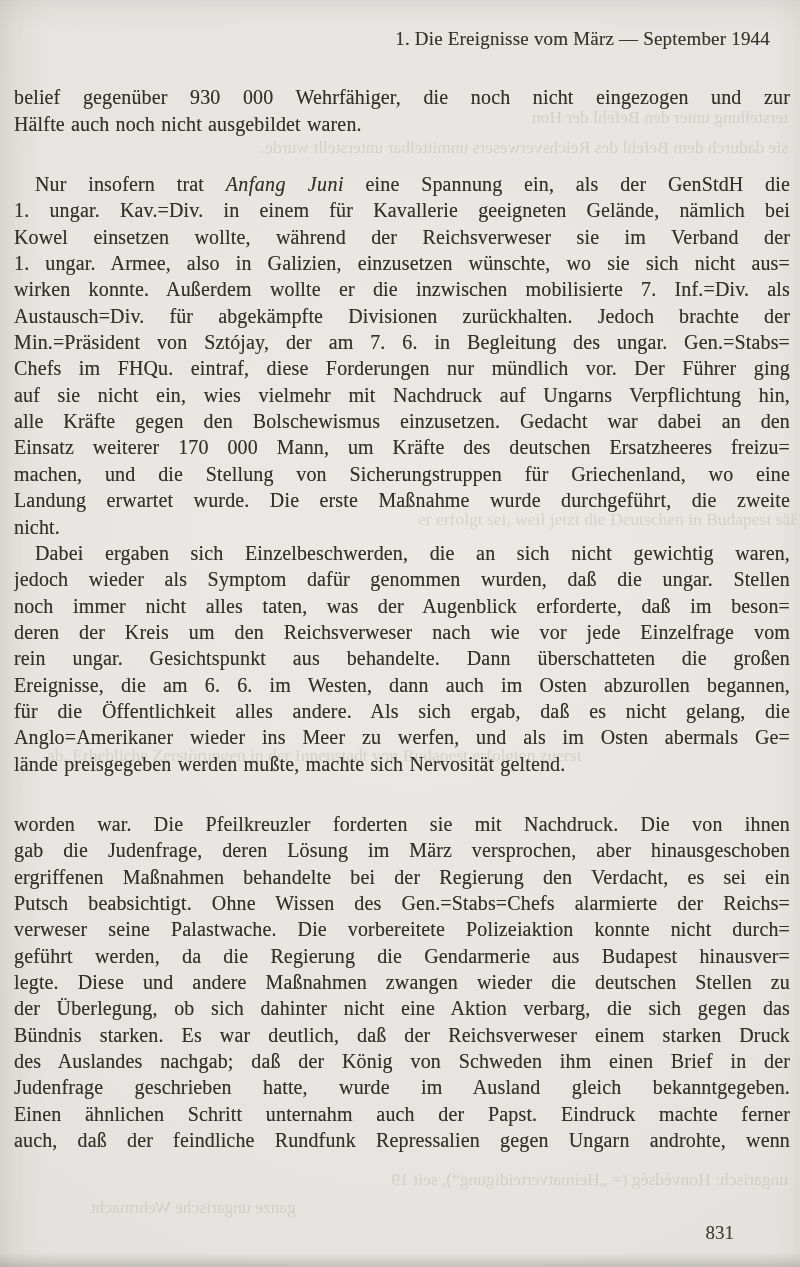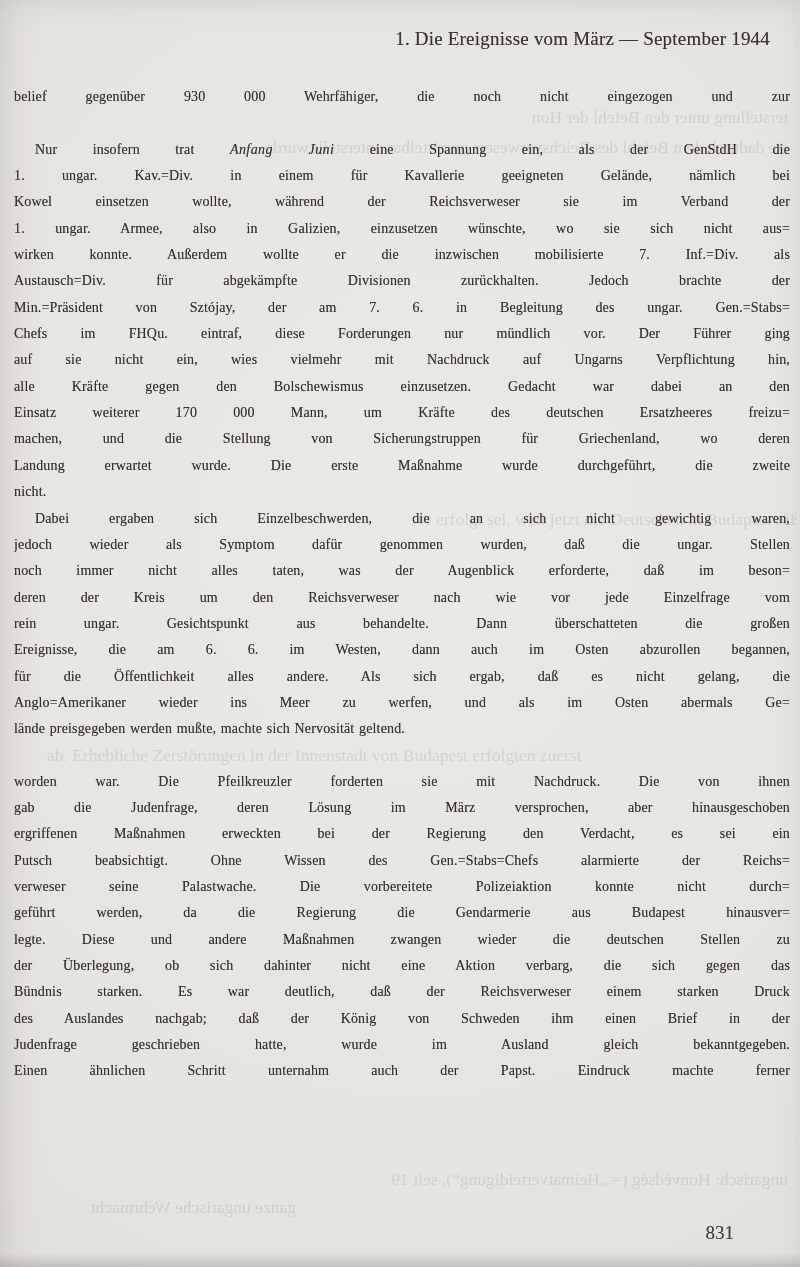"belief gegenüber 930 000 Wehrfähiger," .line { font-size: 14px -> 20px }
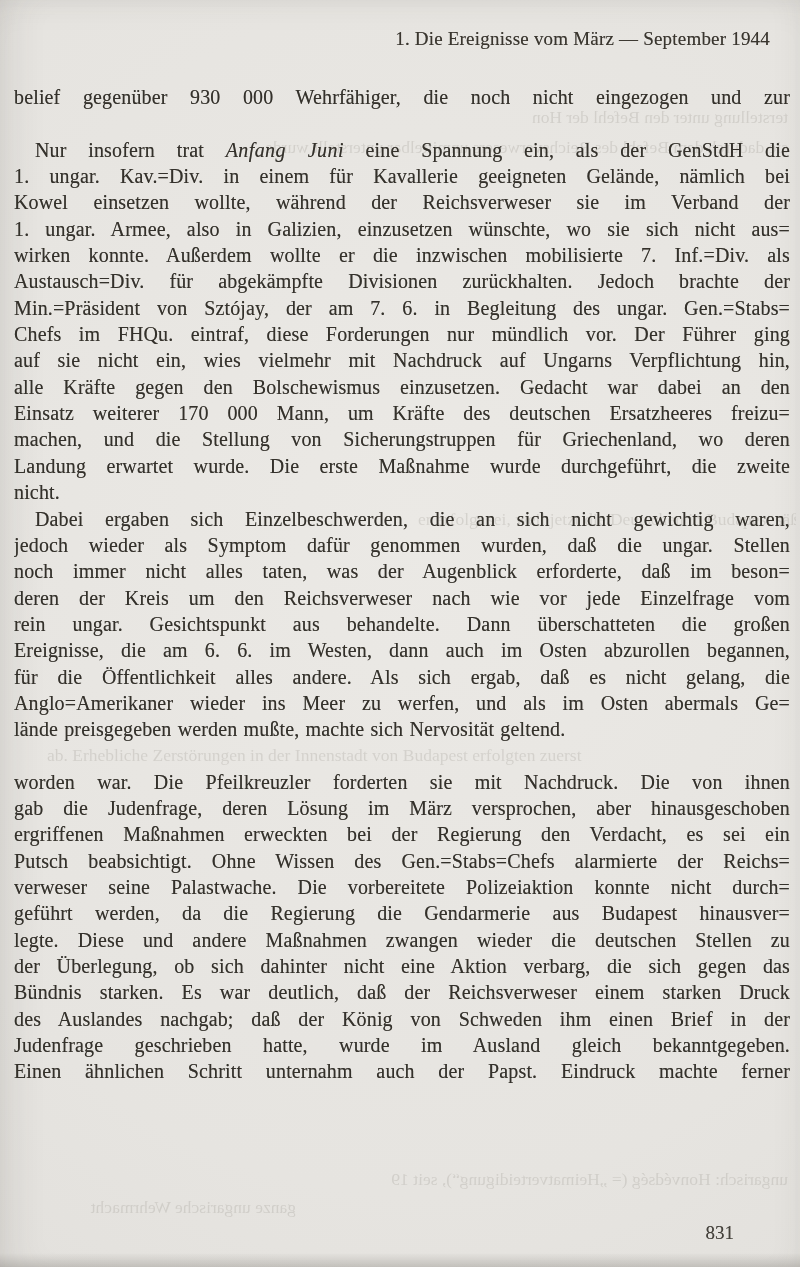"Hälfte auch noch nicht ausgebildet" div.line { html: none -> <div>Hälfte auch noch nicht ausgebildet waren.</div> }
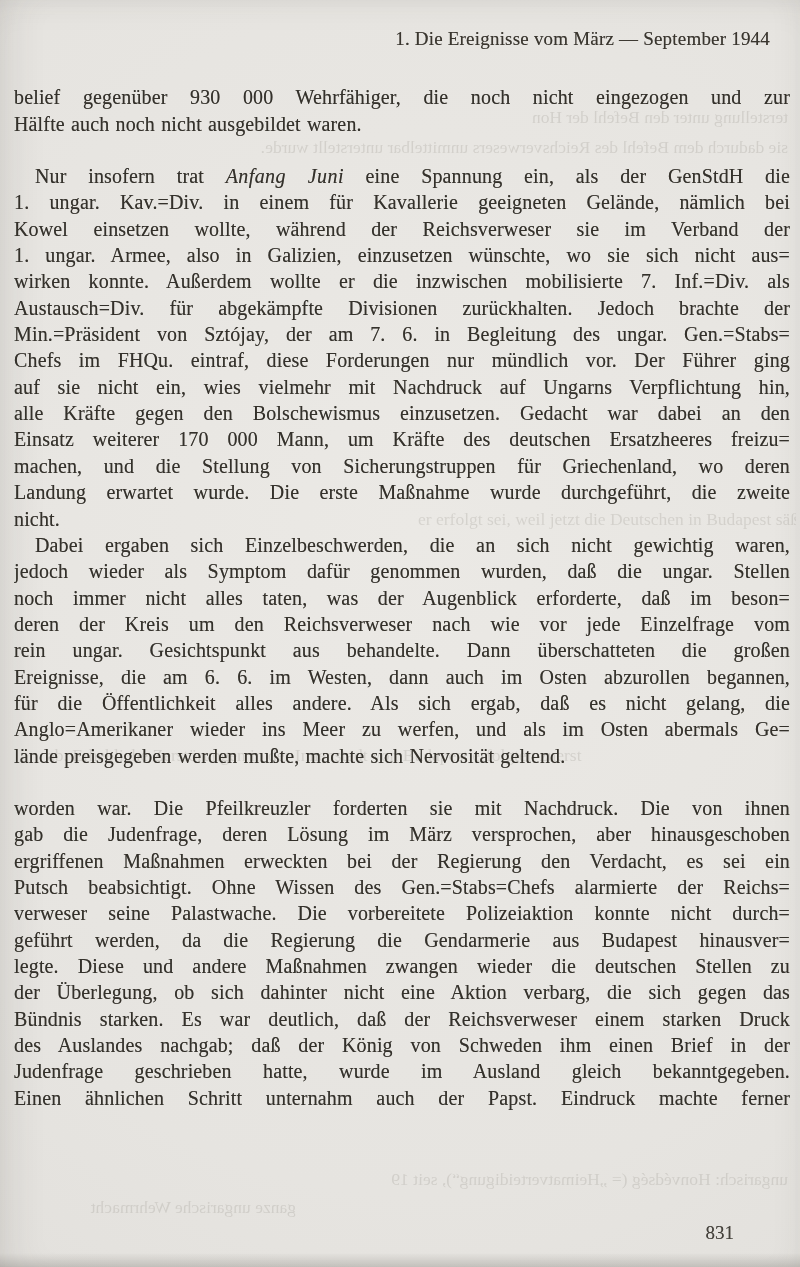"Nur insofern trat Anfang Juni" .paragraph.space-before { margin-top: 26px -> 34px }
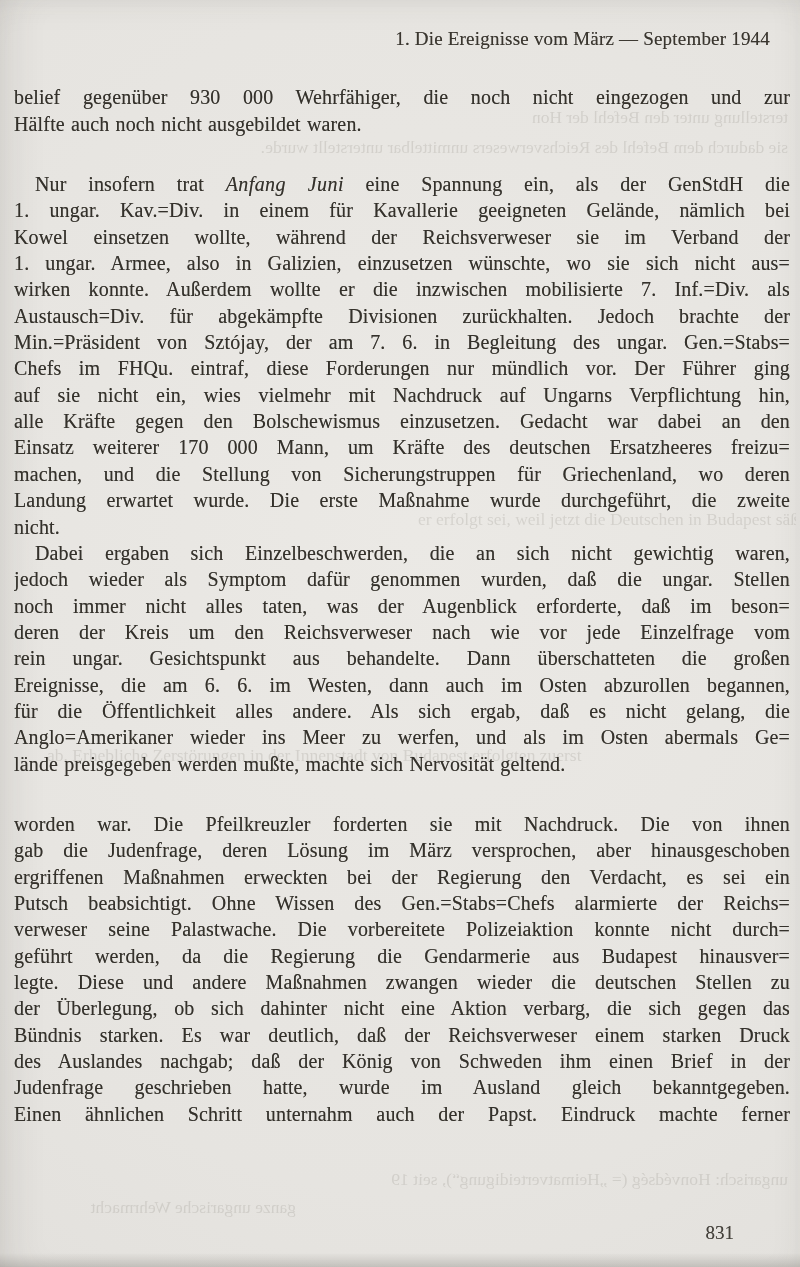"machen, und die Stellung von" div.line { text: deren -> eine }
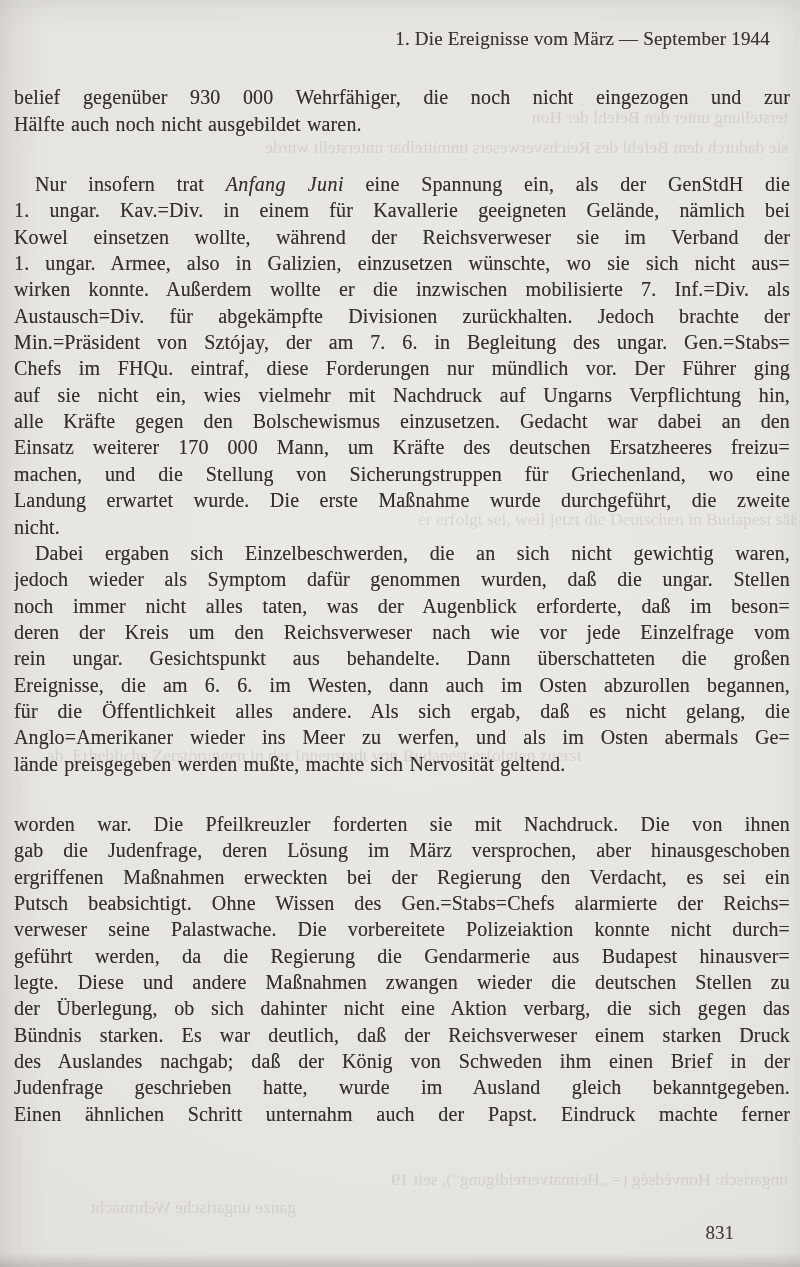"ergriffenen Maßnahmen erweckten bei der" div.line { text: erweckten -> behandelte }
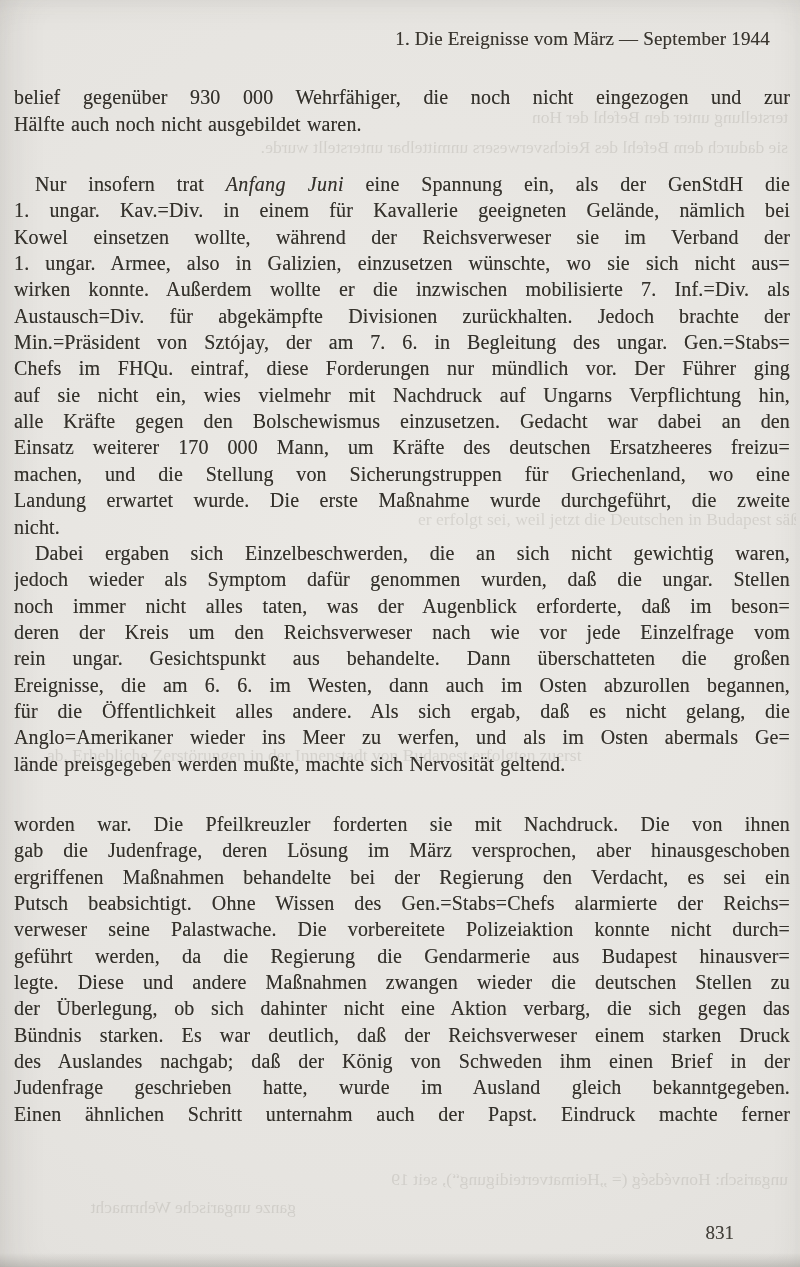"auch, daß der feindliche Rundfunk" div.line { html: none -> <div>auch, daß der feindliche Rundfunk Repressalien gegen Ungarn androhte, wenn</div> }
